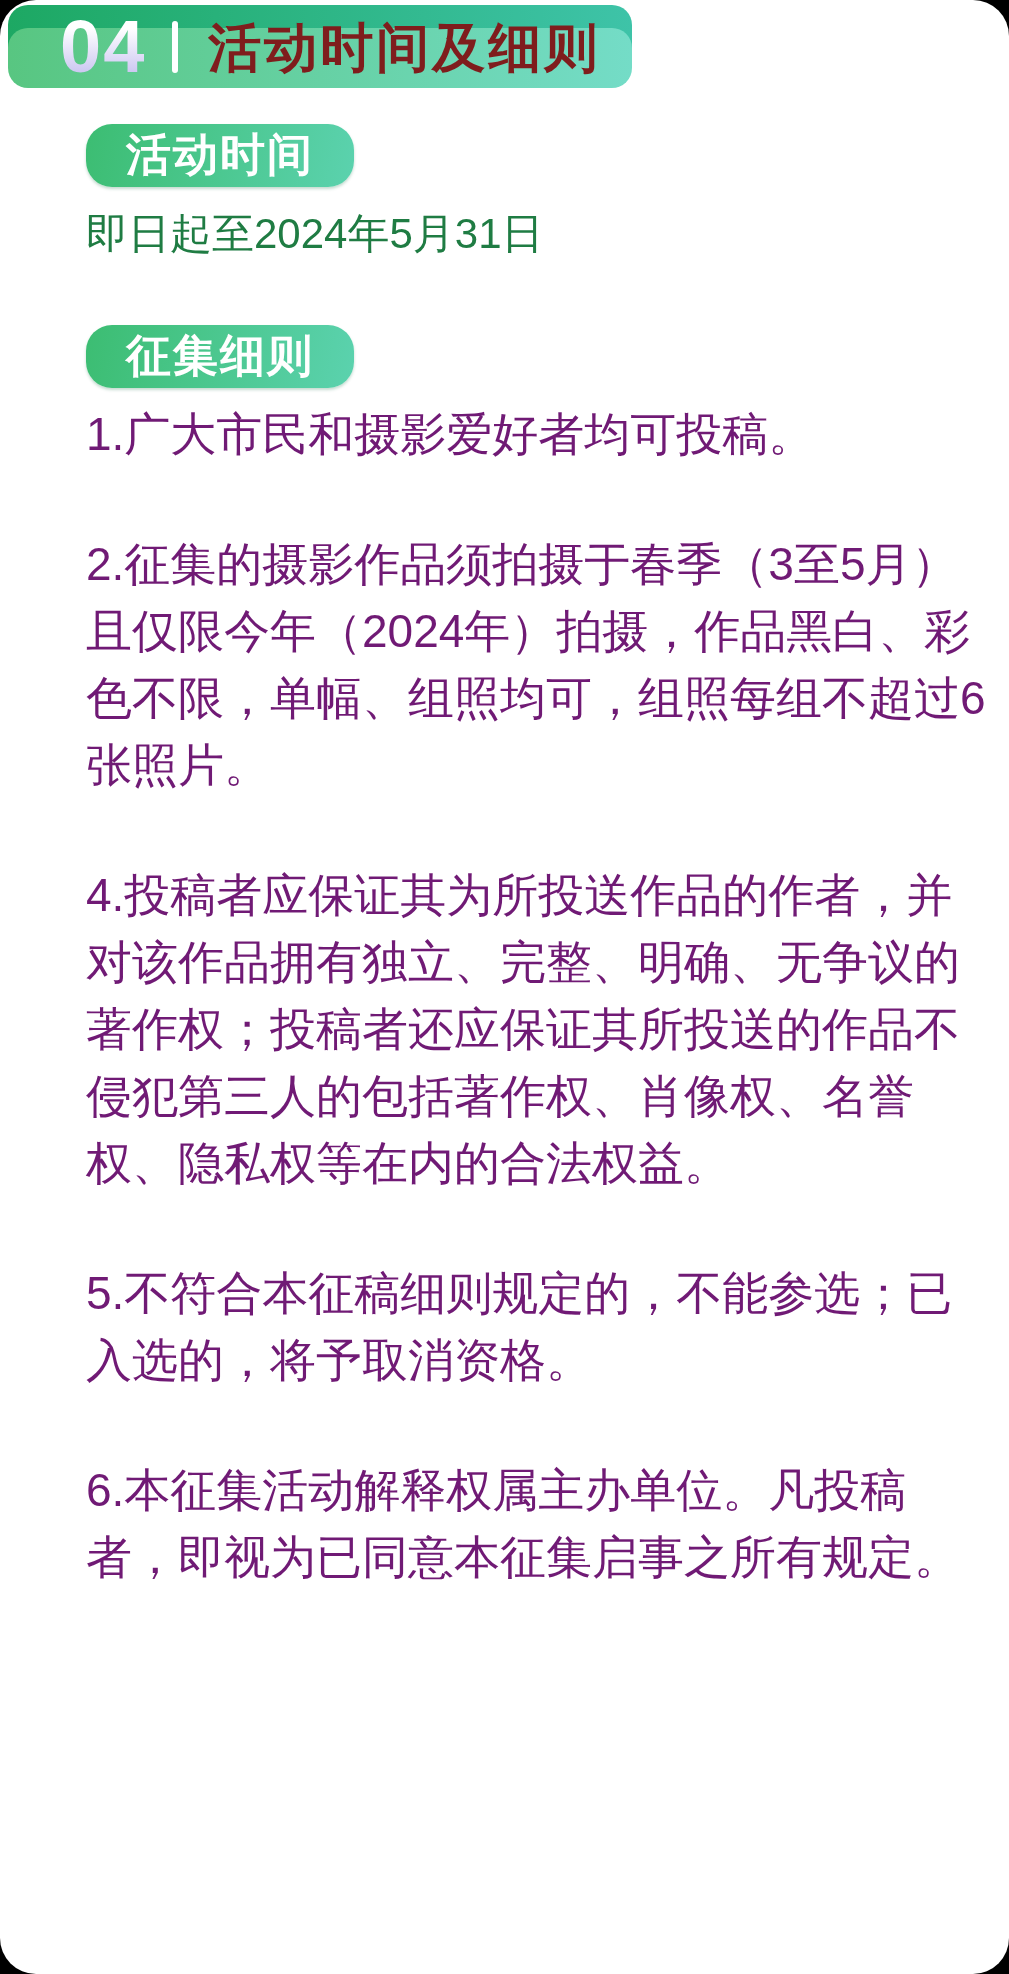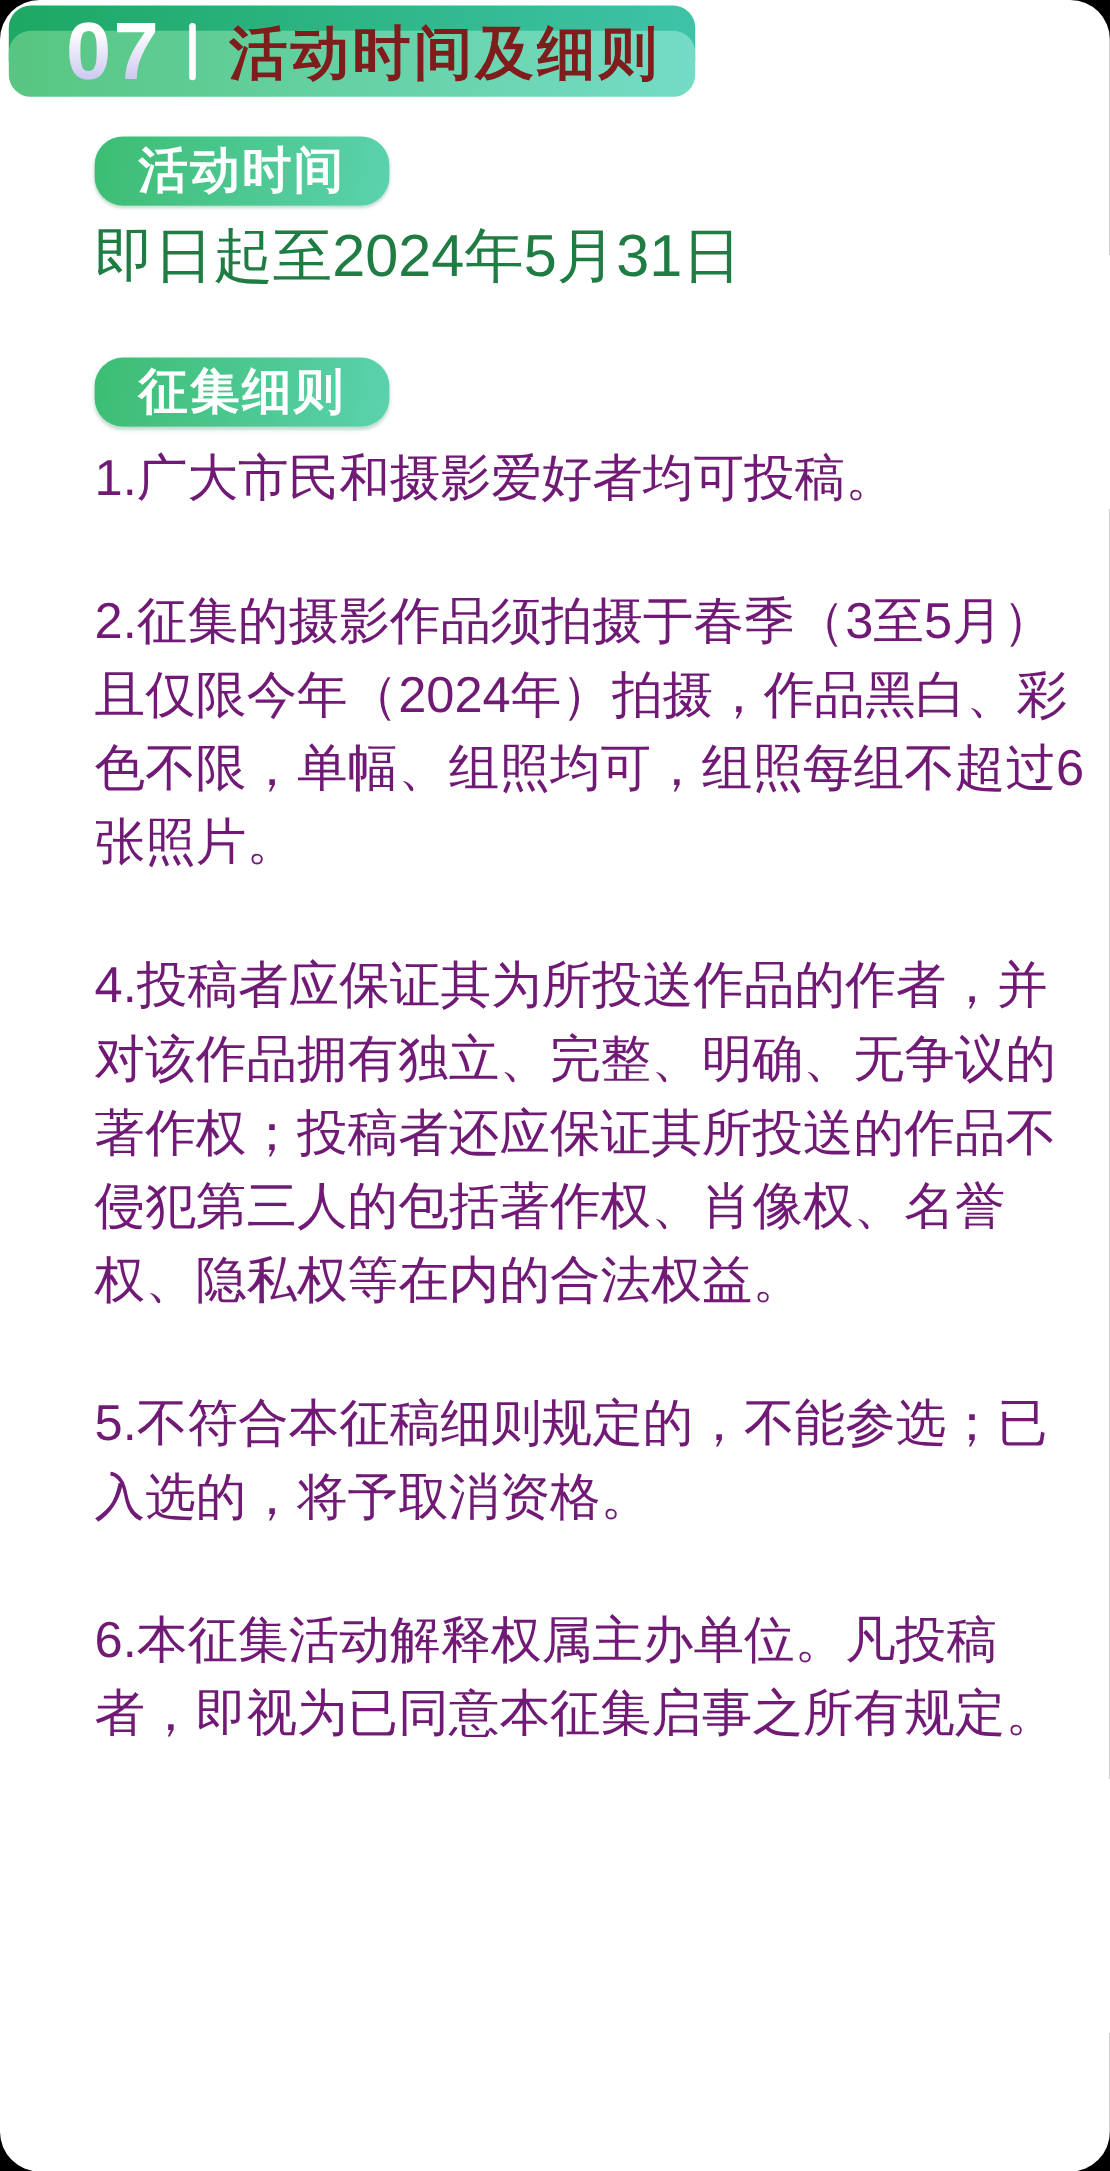"07" span.banner-number { text: 07 -> 04 }
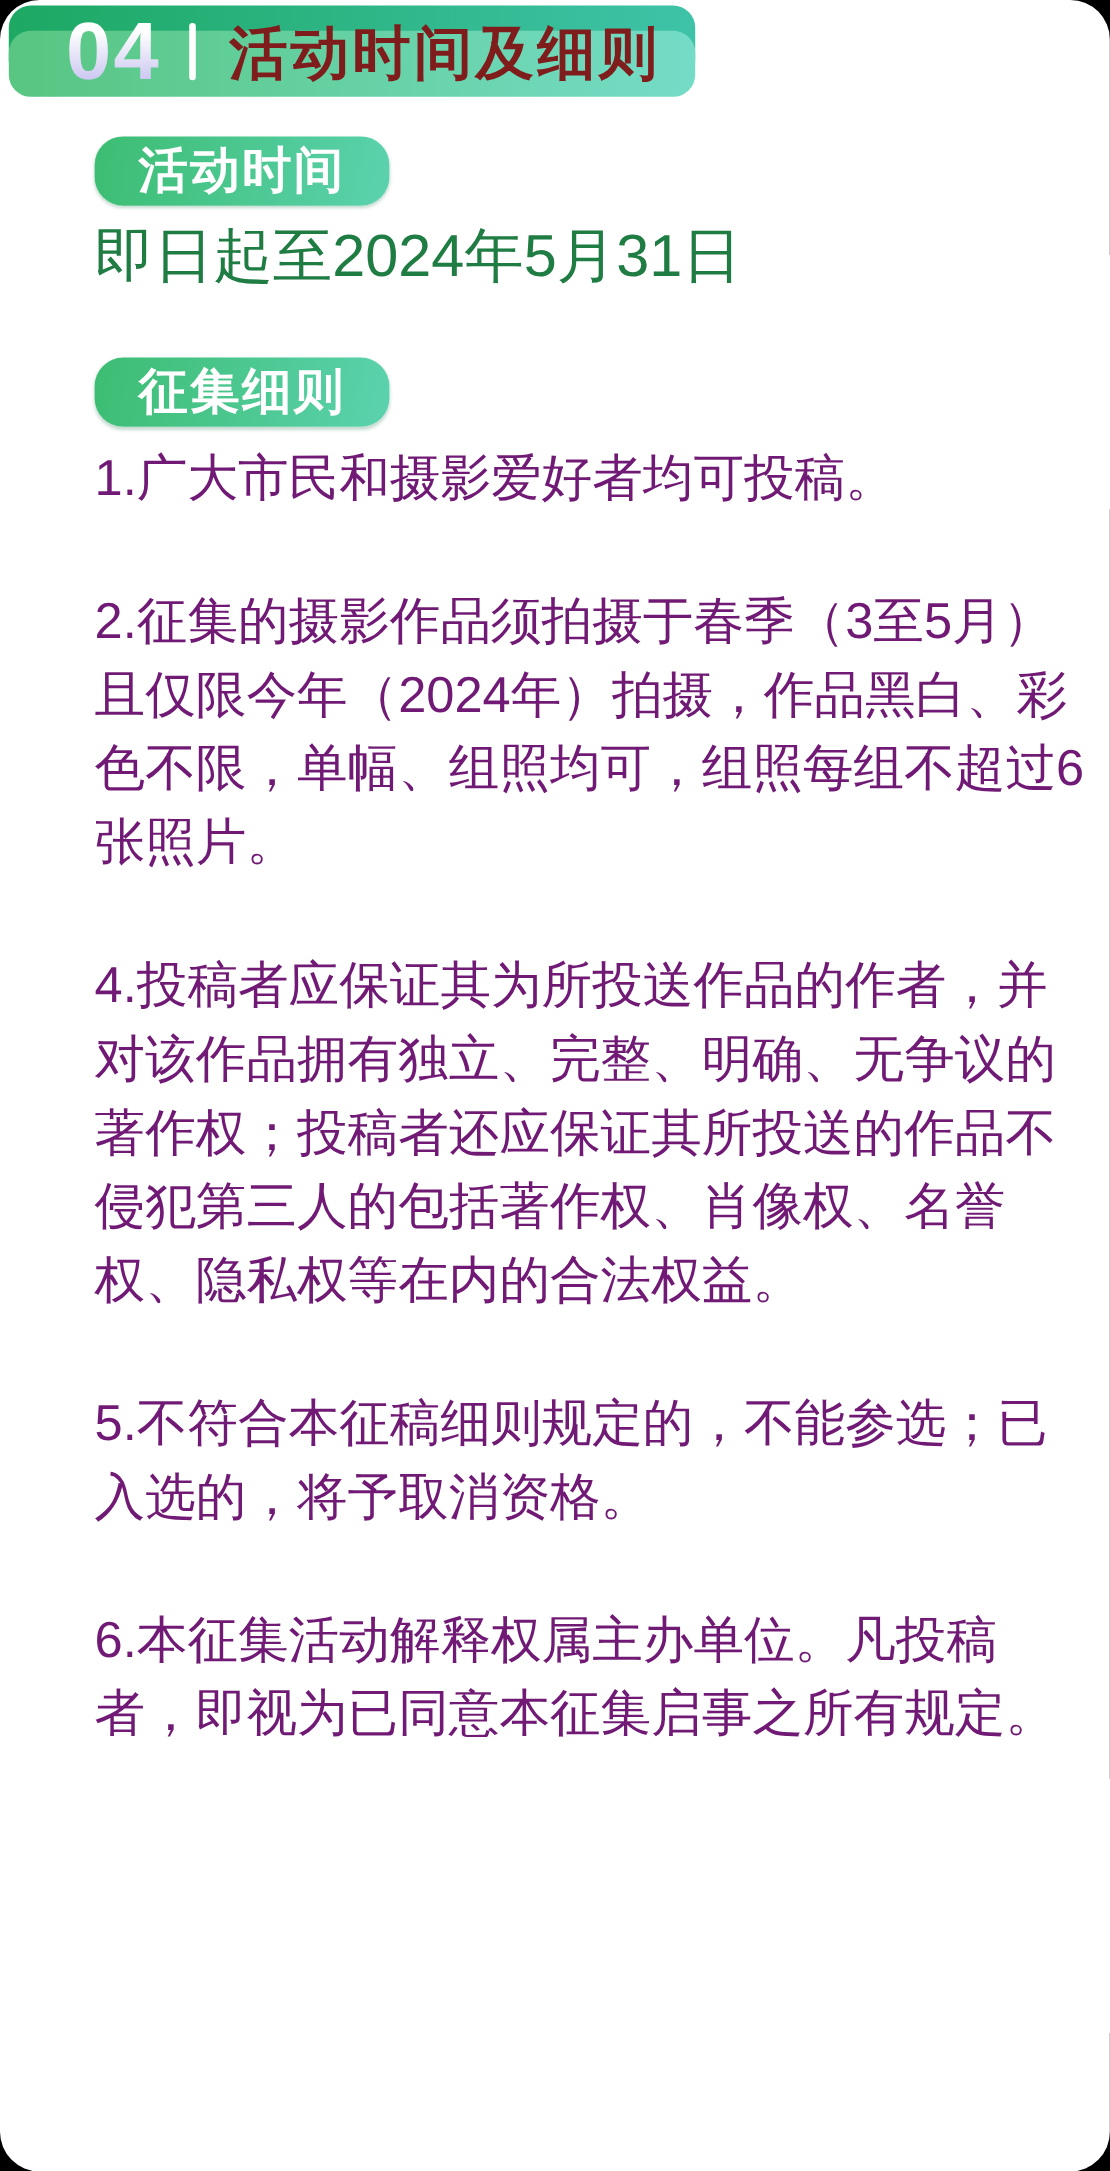"即日起至2024年5月31日" .date-line { font-size: 54px -> 42px }
